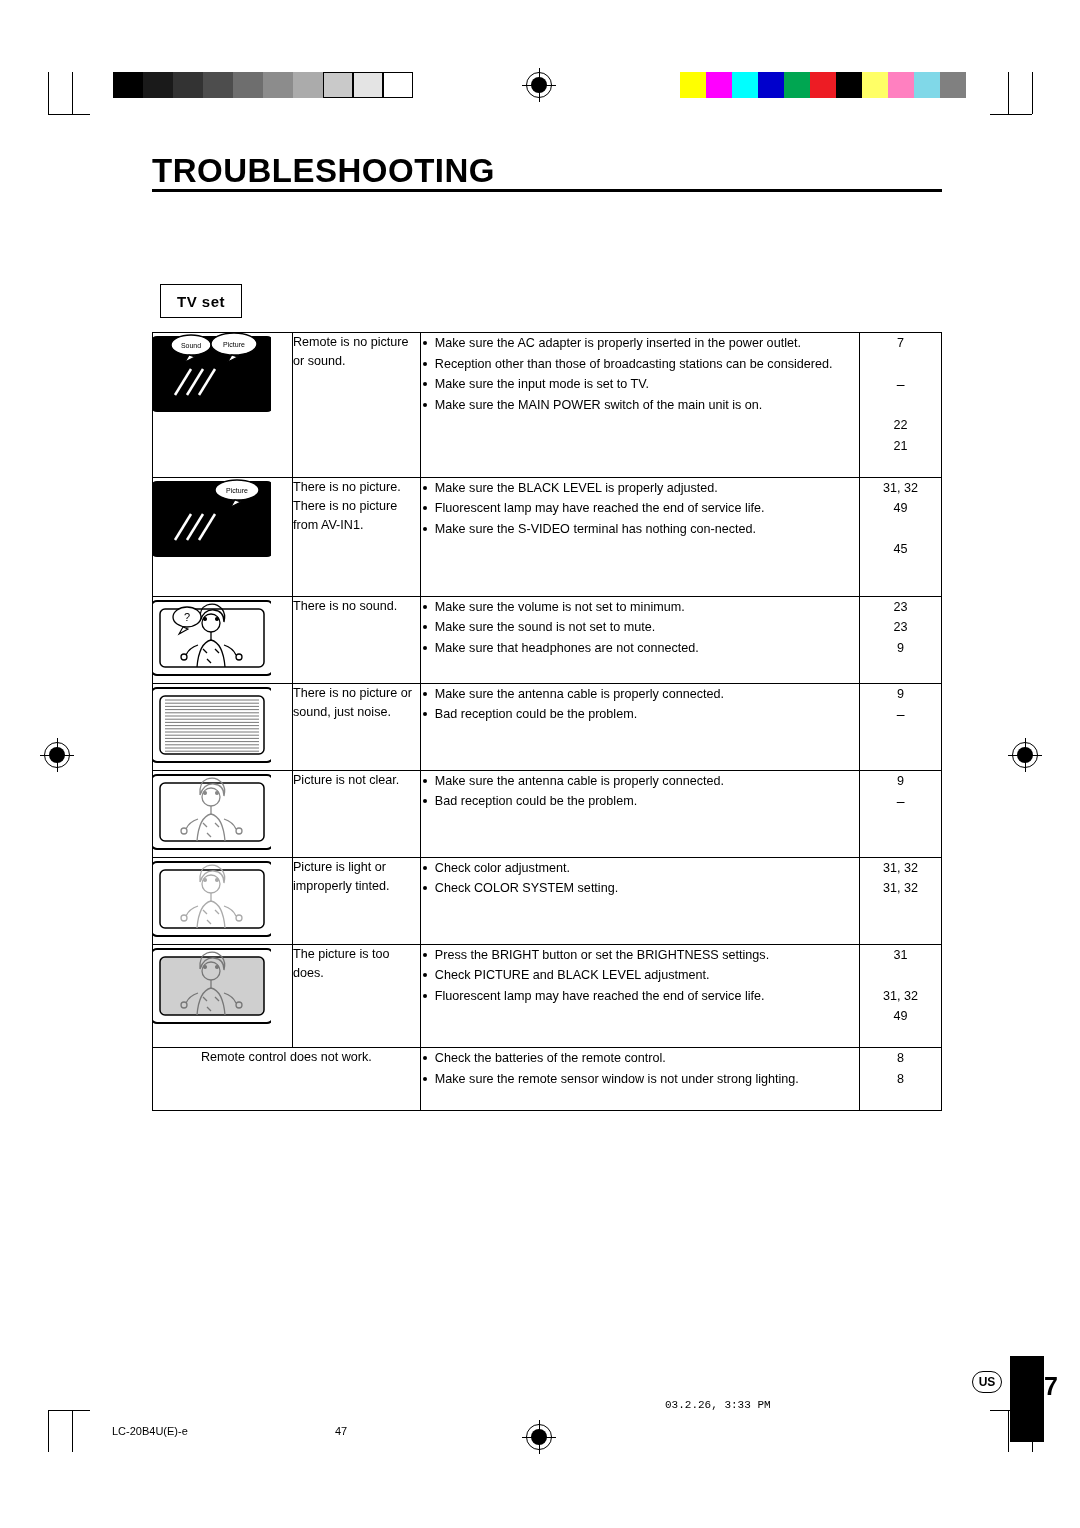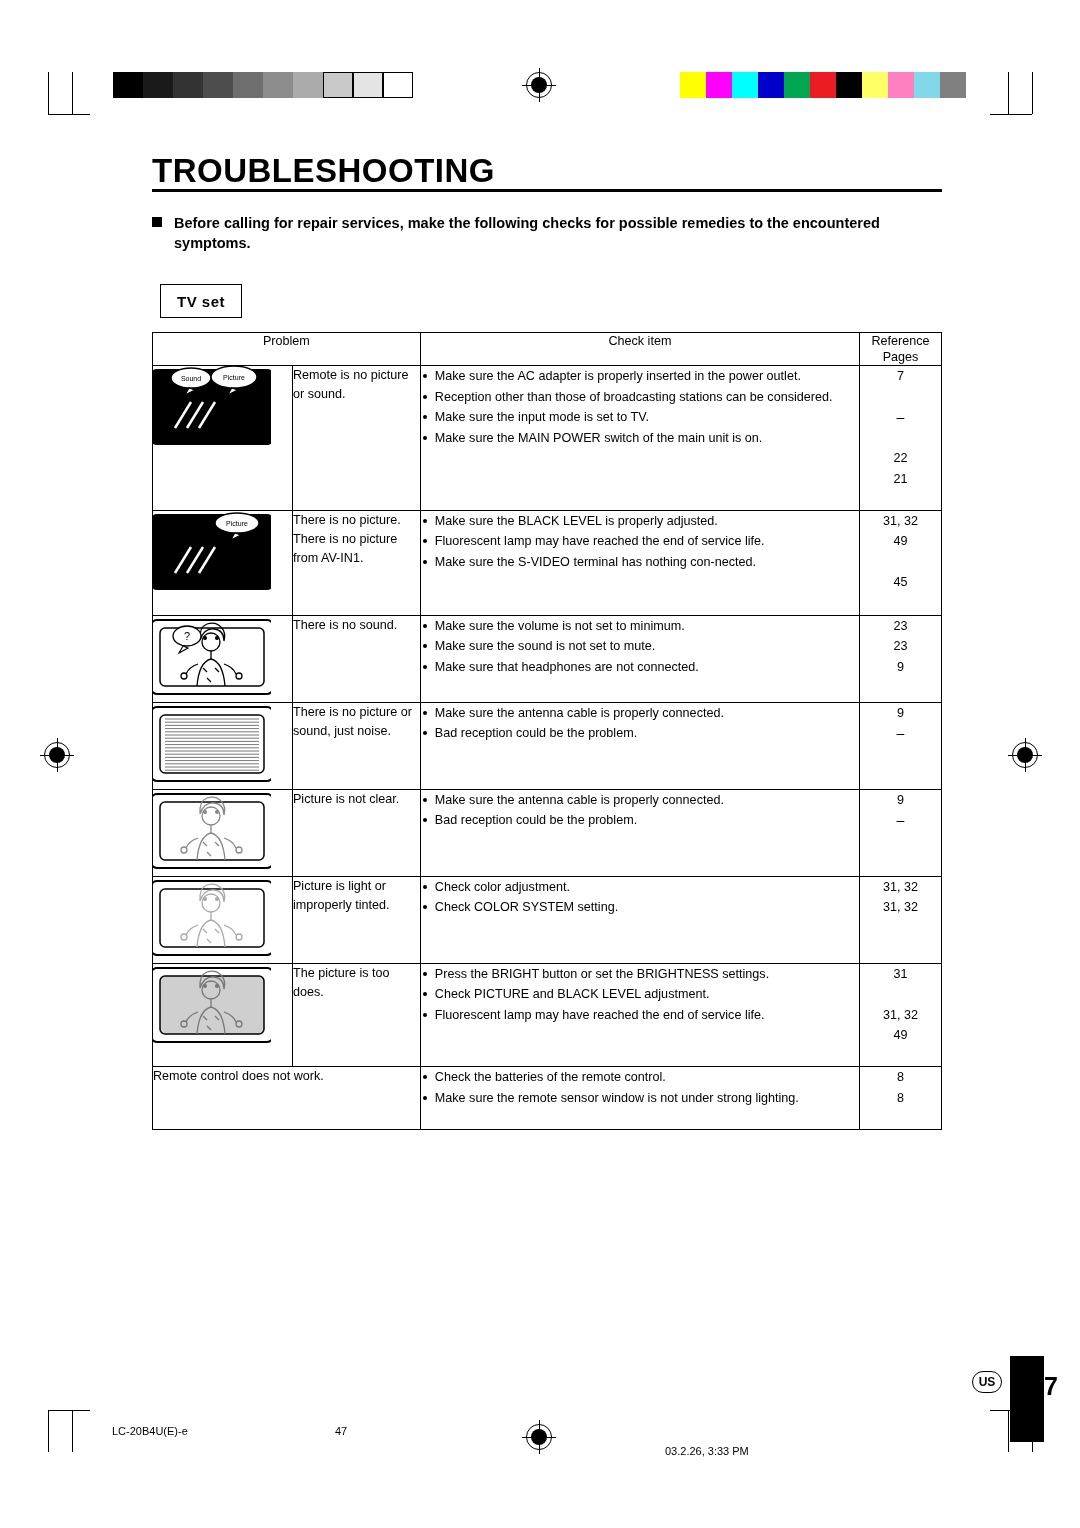"Before calling for repair services," div.intro { html: <div> <span></span> <span>Before calling for repair services, make the following checks for possible remedies to the encountered symptoms.</span> </div> -> none }
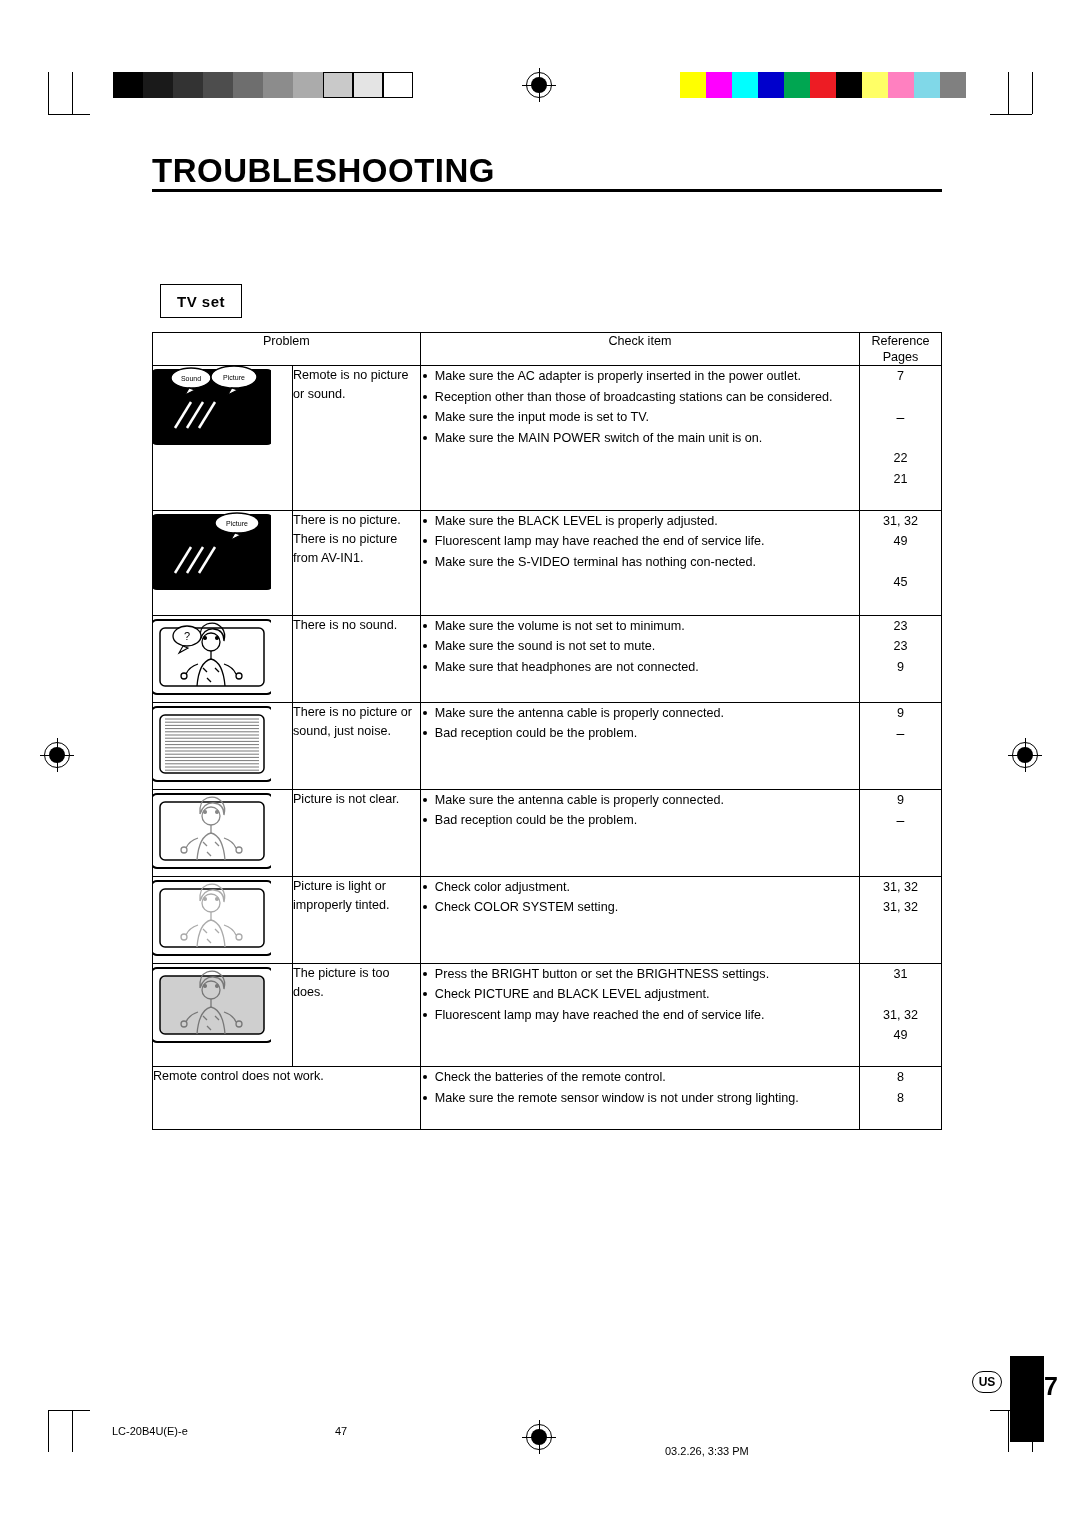"Problem" tr.hdr { html: <tr> <td>Problem</td> <td>Check item</td> <td> <div>Reference</div> <div>Pages</div> </td> </tr> -> none }
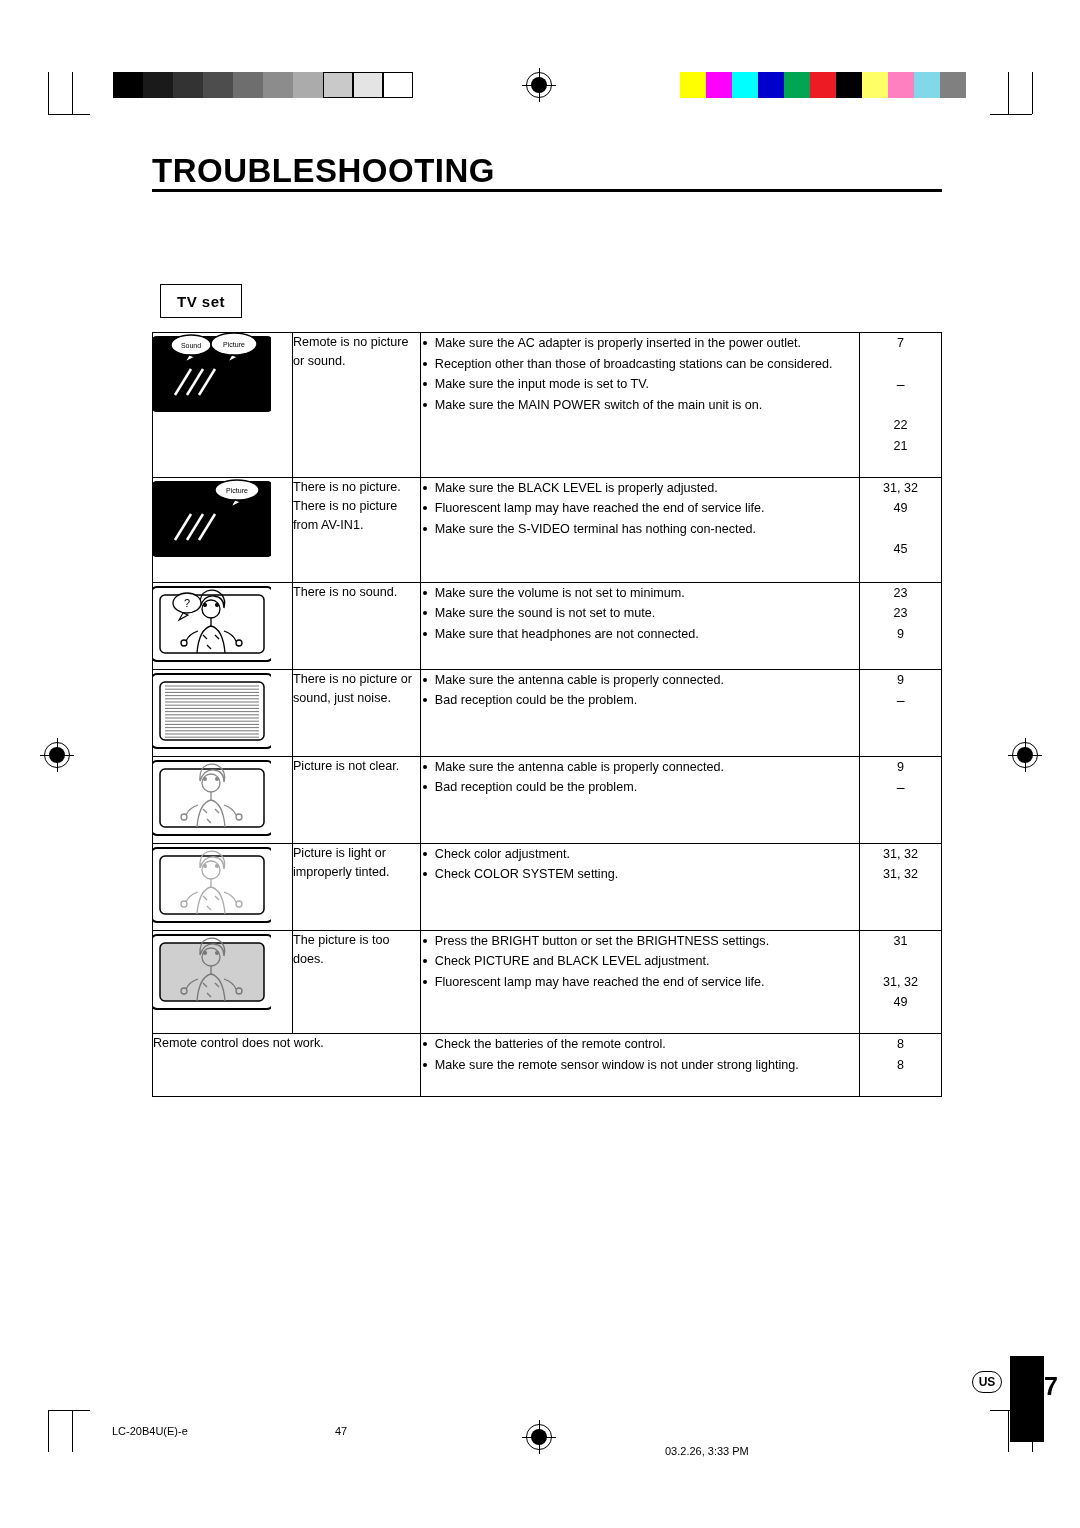"45" div.ref-line { margin-bottom: 22px -> 36px }
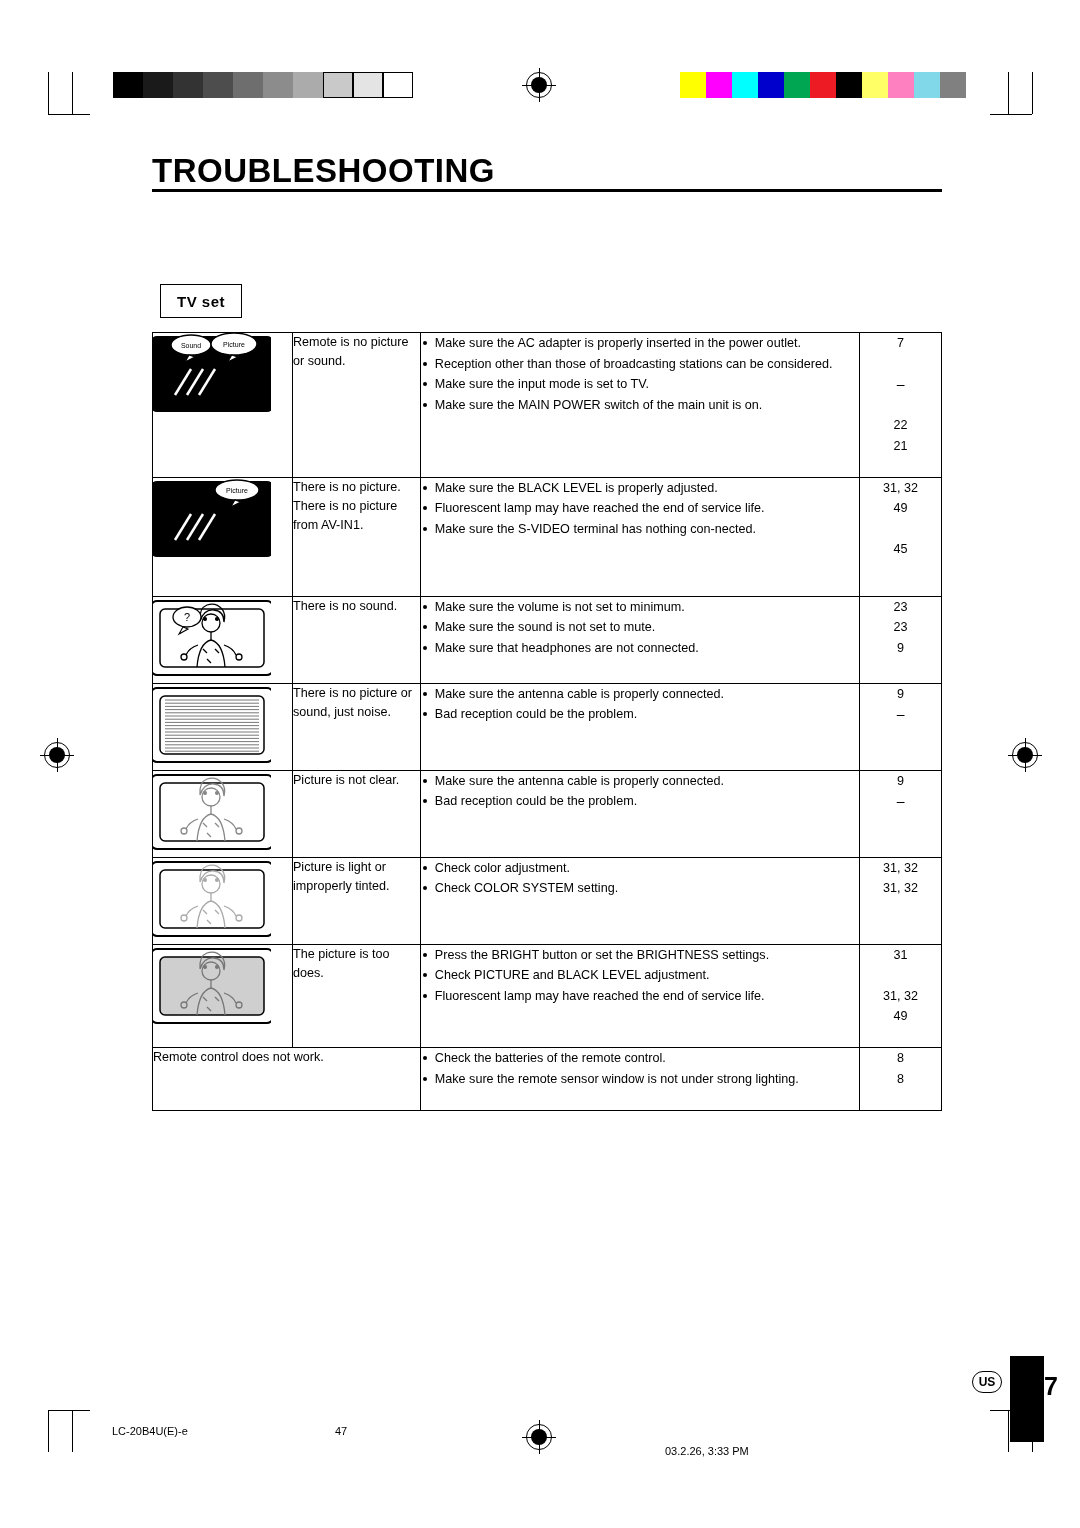"Remote control does not work." td.prob-wide { text-align: none -> center }
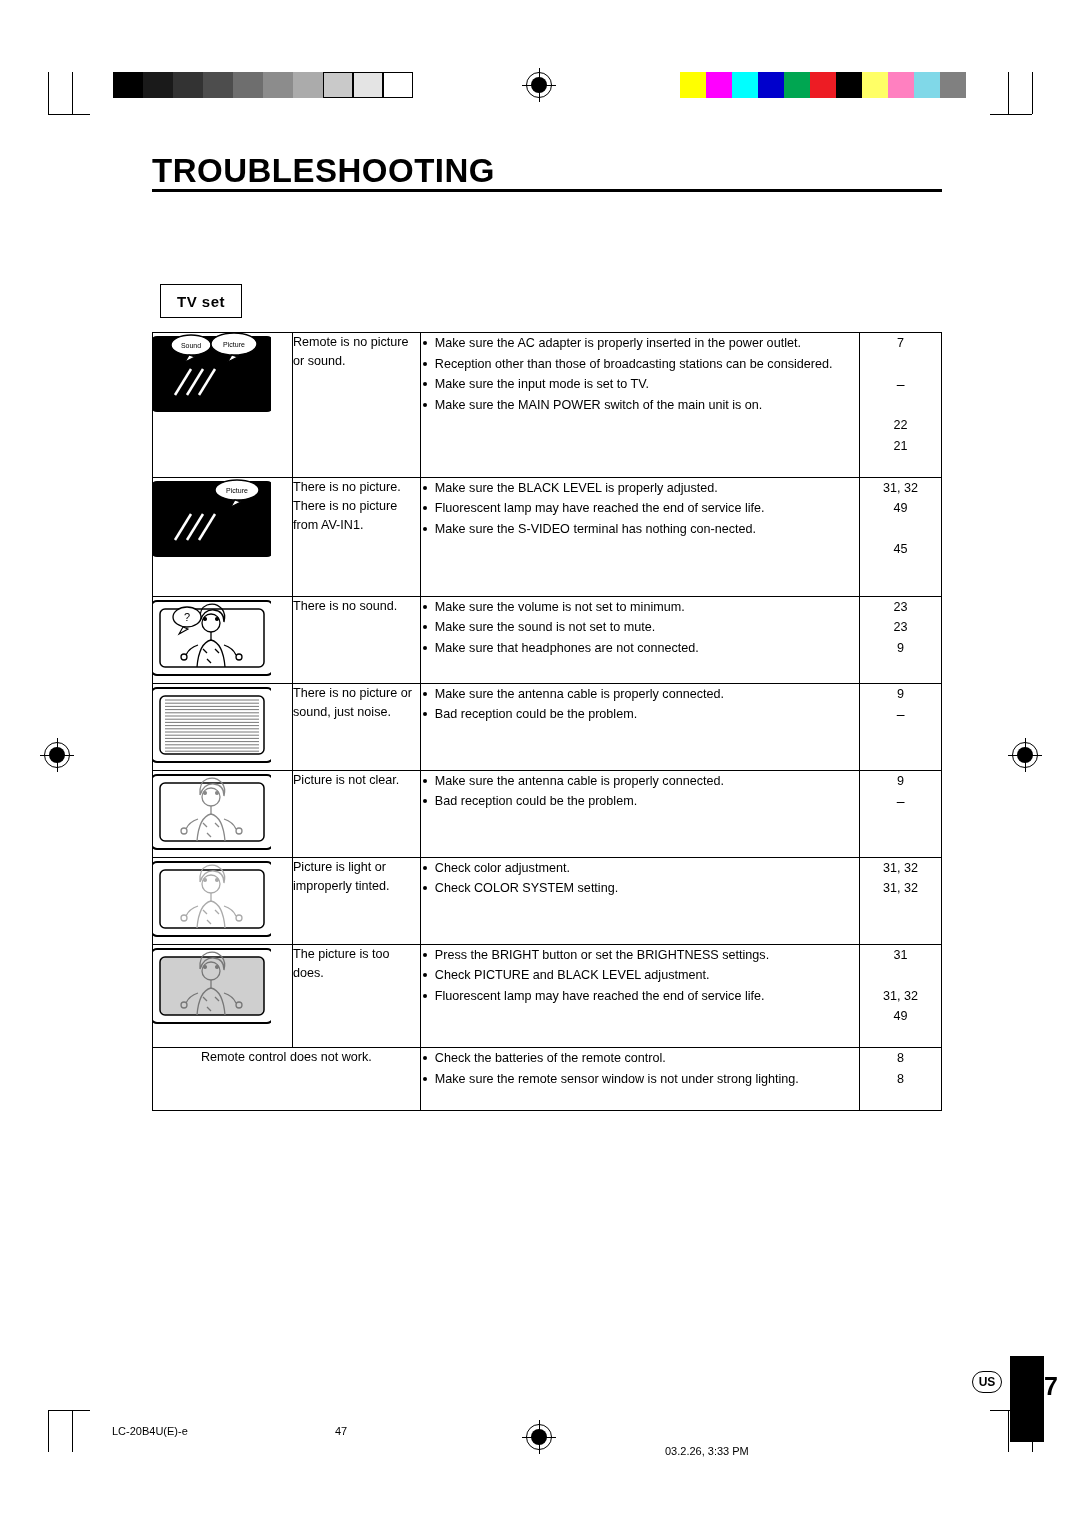"03.2.26, 3:33 PM" .f-right { font-family: none -> Liberation Mono, monospace; top: 1445px -> 1399px }
